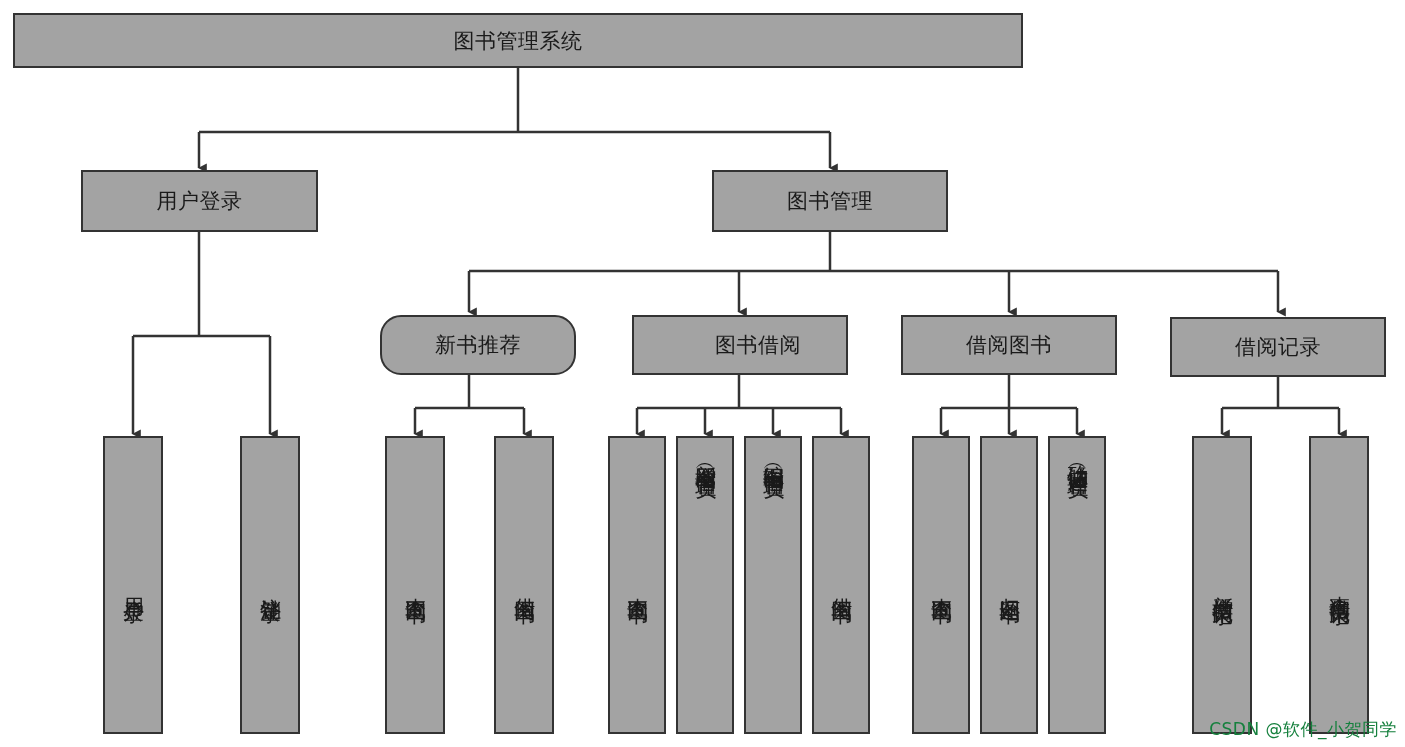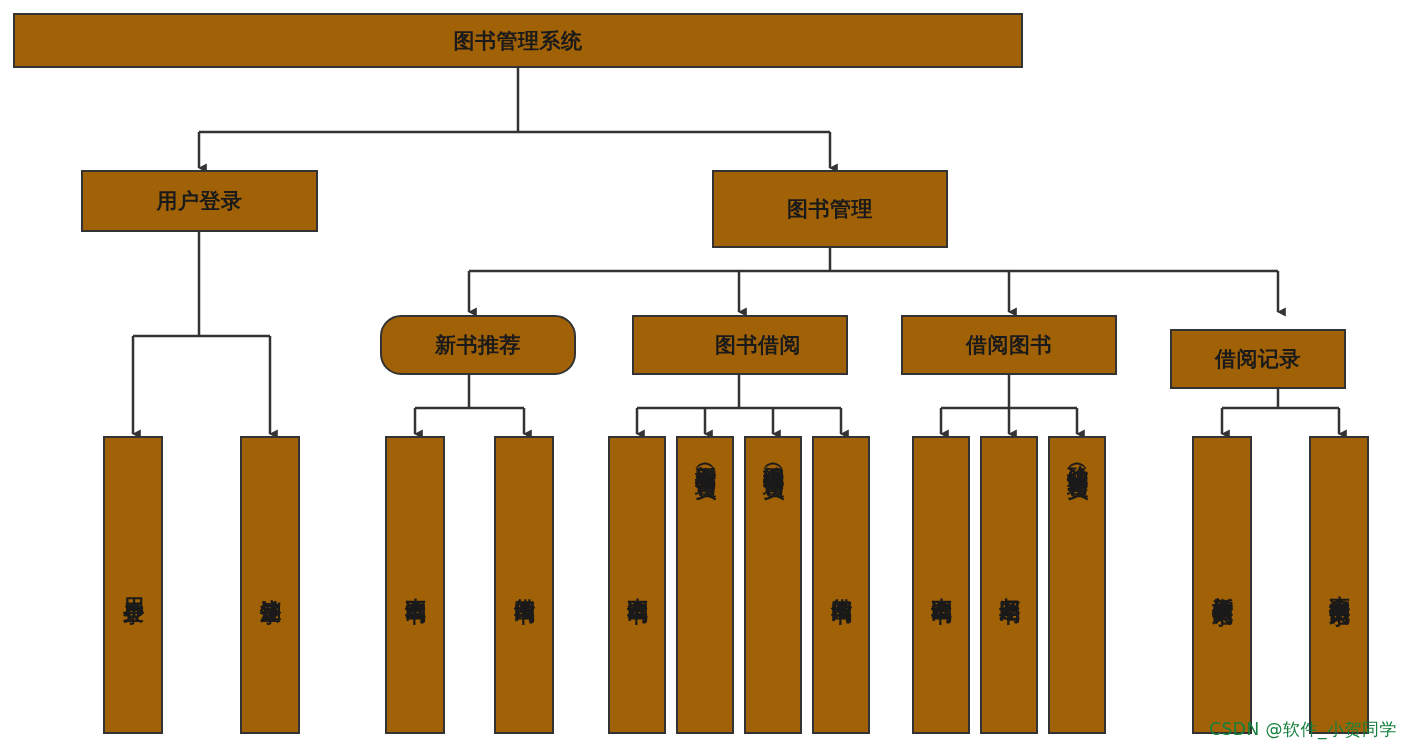"图书管理系统" .node { background: #a16207 -> #a3a3a3; font-weight: bold -> none }
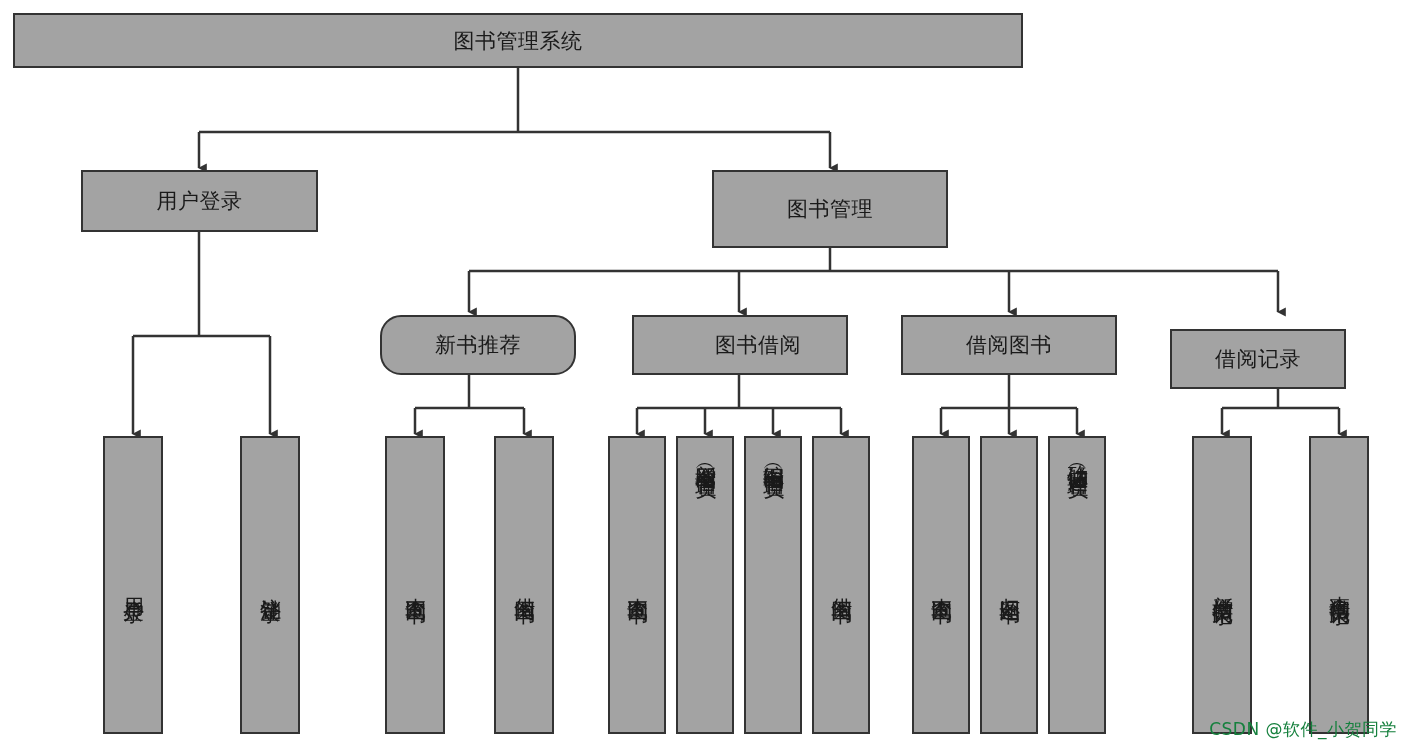"图书管理" div.node { height: 78px -> 62px }
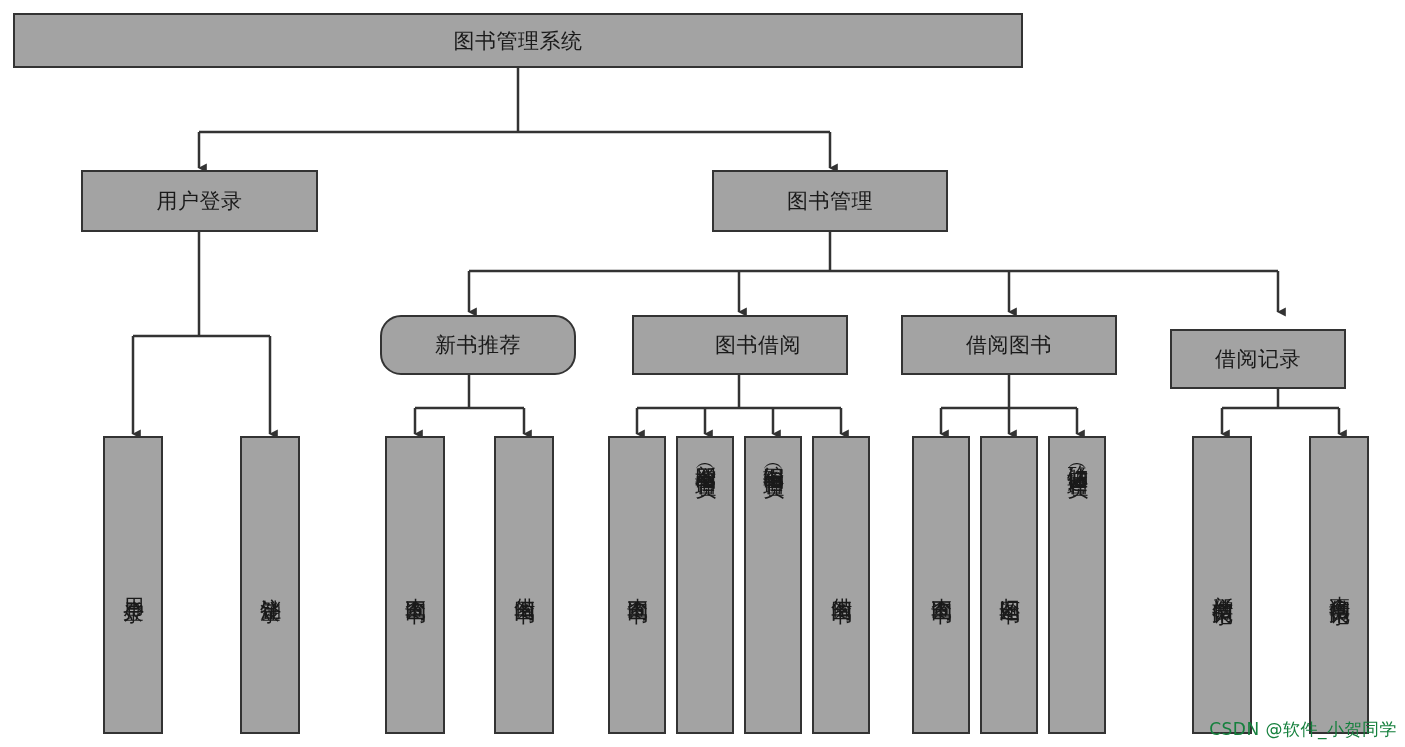"借阅记录" div.node { top: 329px -> 317px; width: 176px -> 216px }
